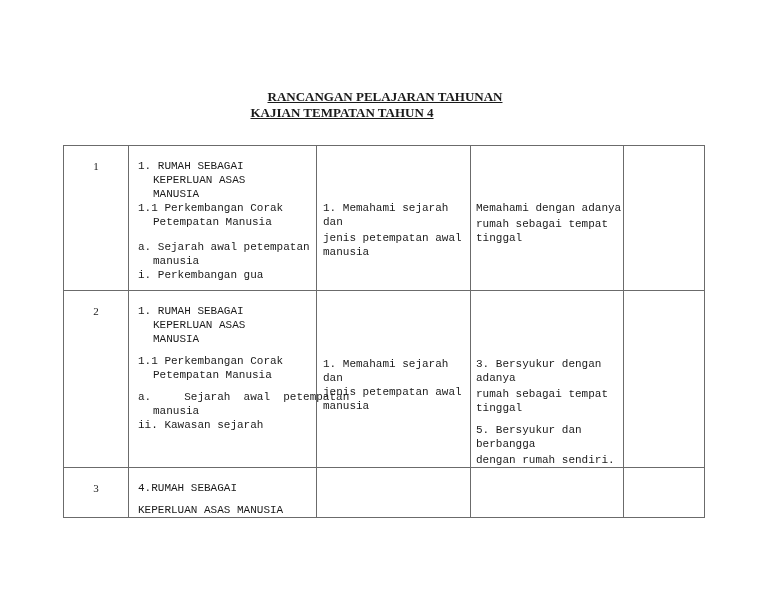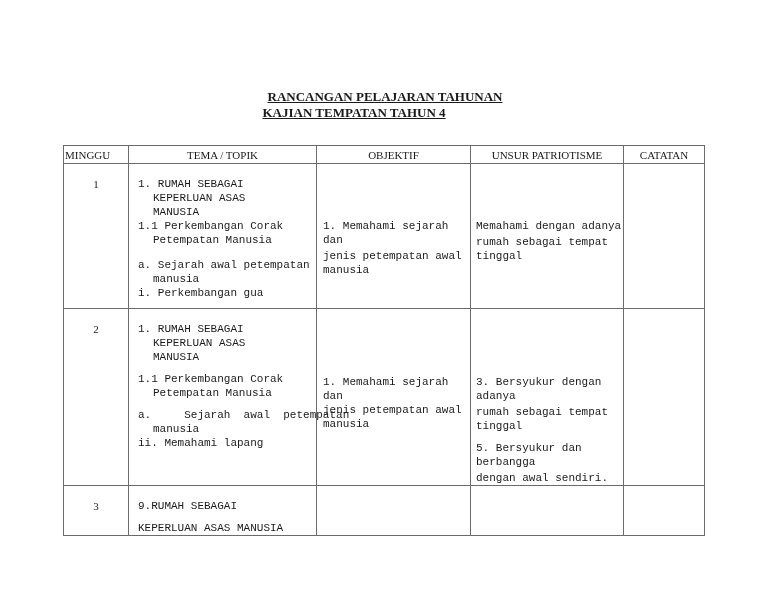"KAJIAN TEMPATAN TAHUN 4" .t2 { left: 12px -> 0px }
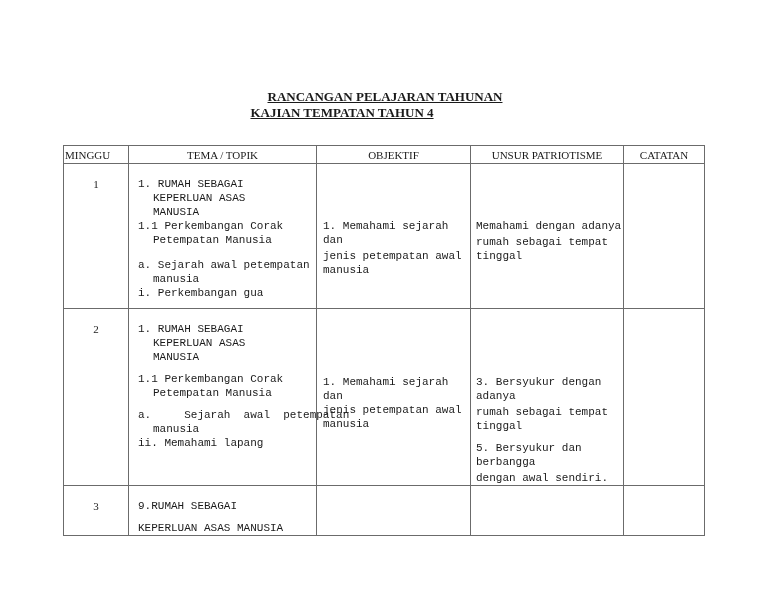"MINGGU" tr { html: <tr> <th>MINGGU</th> <th>TEMA / TOPIK</th> <th>OBJEKTIF</th> <th>UNSUR PATRIOTISME</th> <th>CATATAN</th> </tr> -> none }
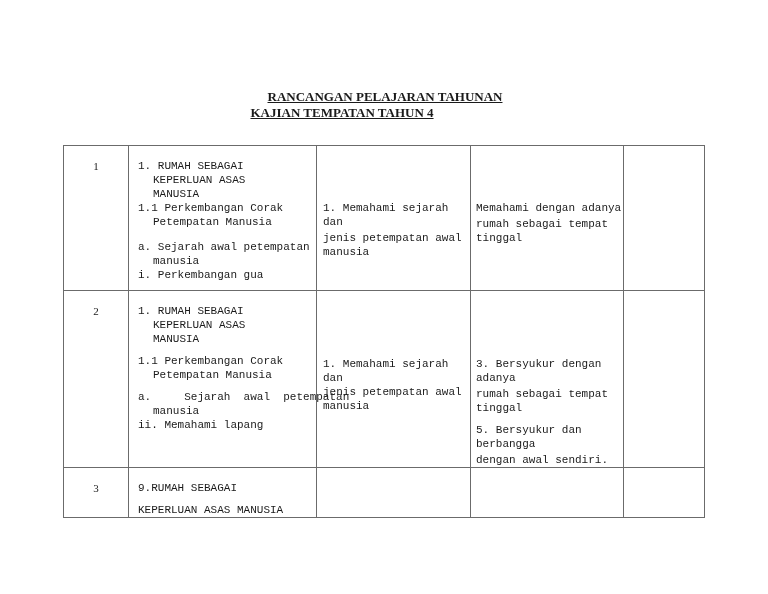"ii. Memahami lapang" div.p { text: Memahami  lapang -> Kawasan  sejarah }
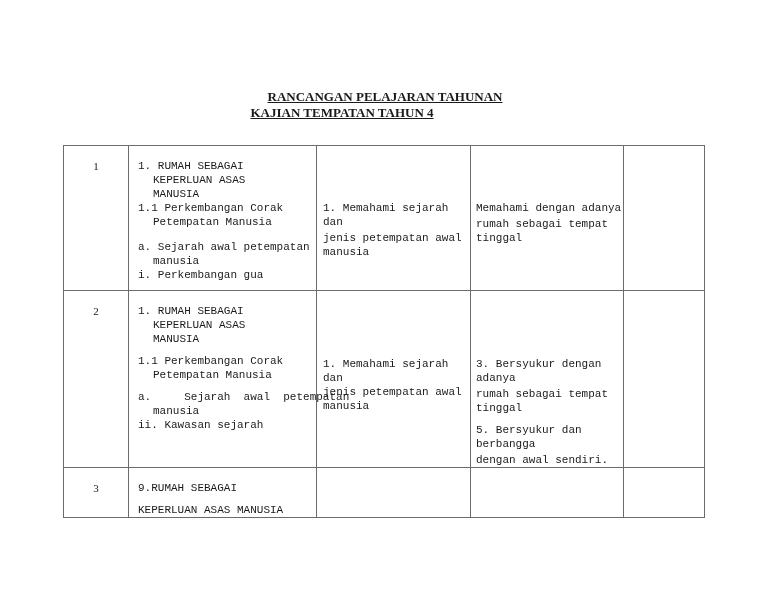"dengan awal sendiri." div.p { text: awal -> rumah }
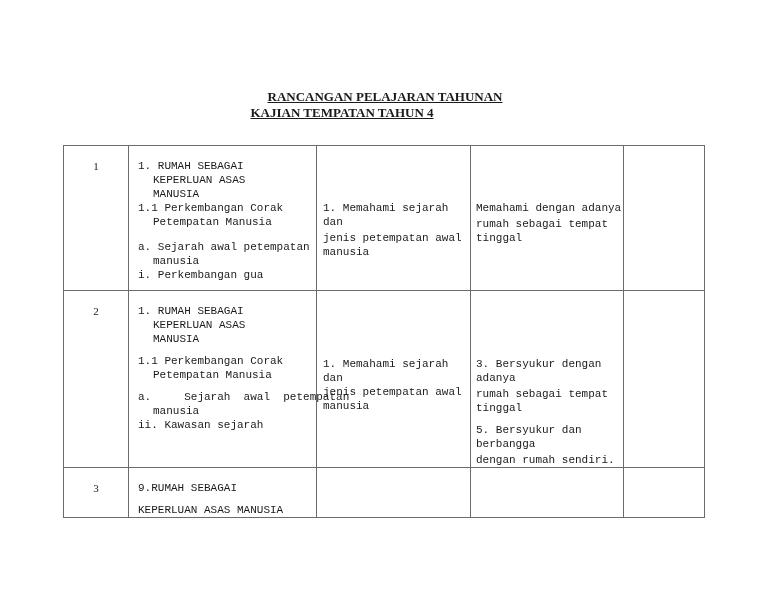"9.RUMAH SEBAGAI" div.p { text: 9.RUMAH -> 4.RUMAH }
